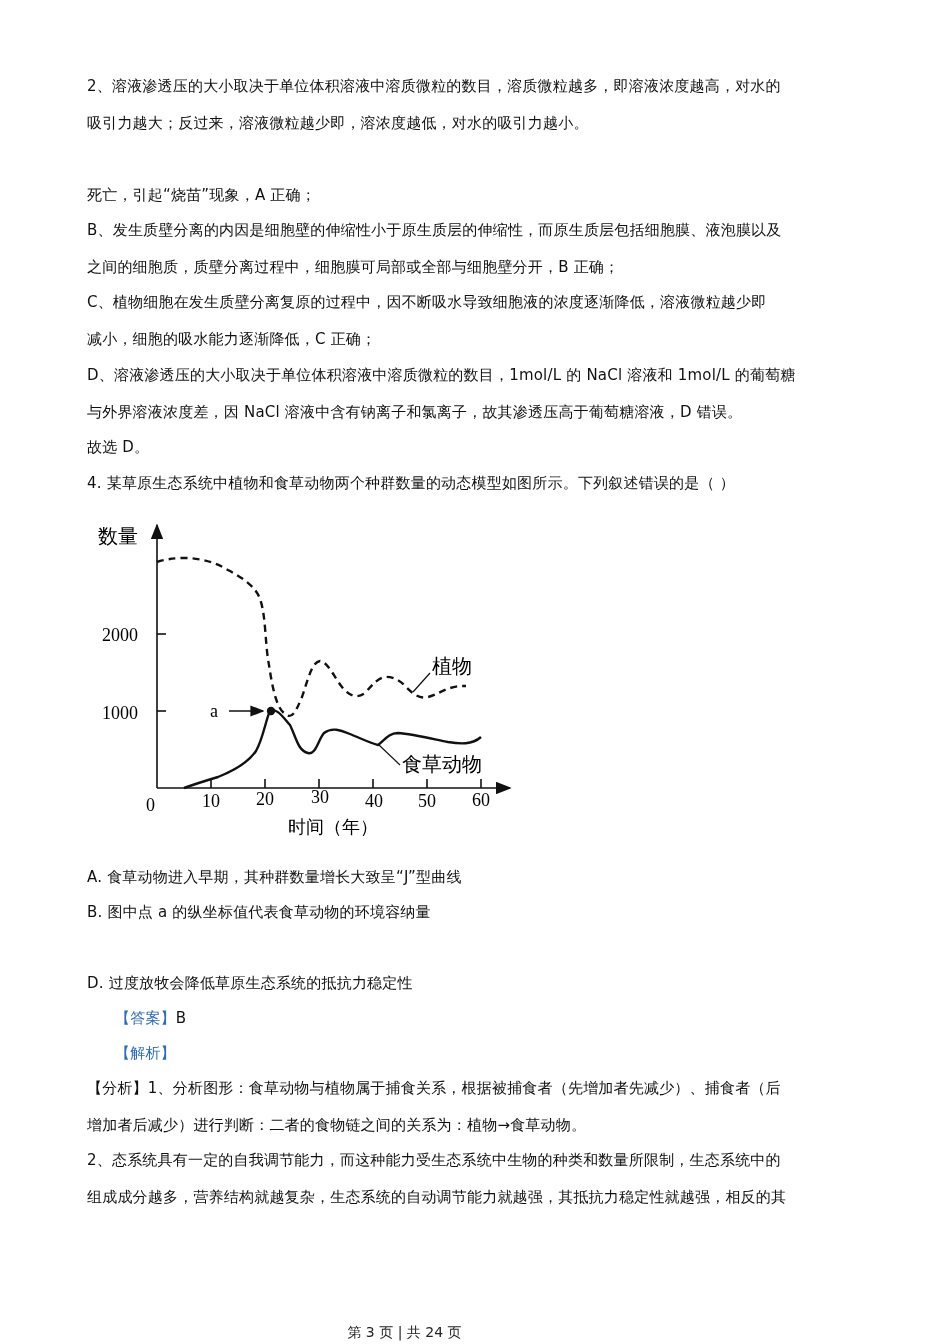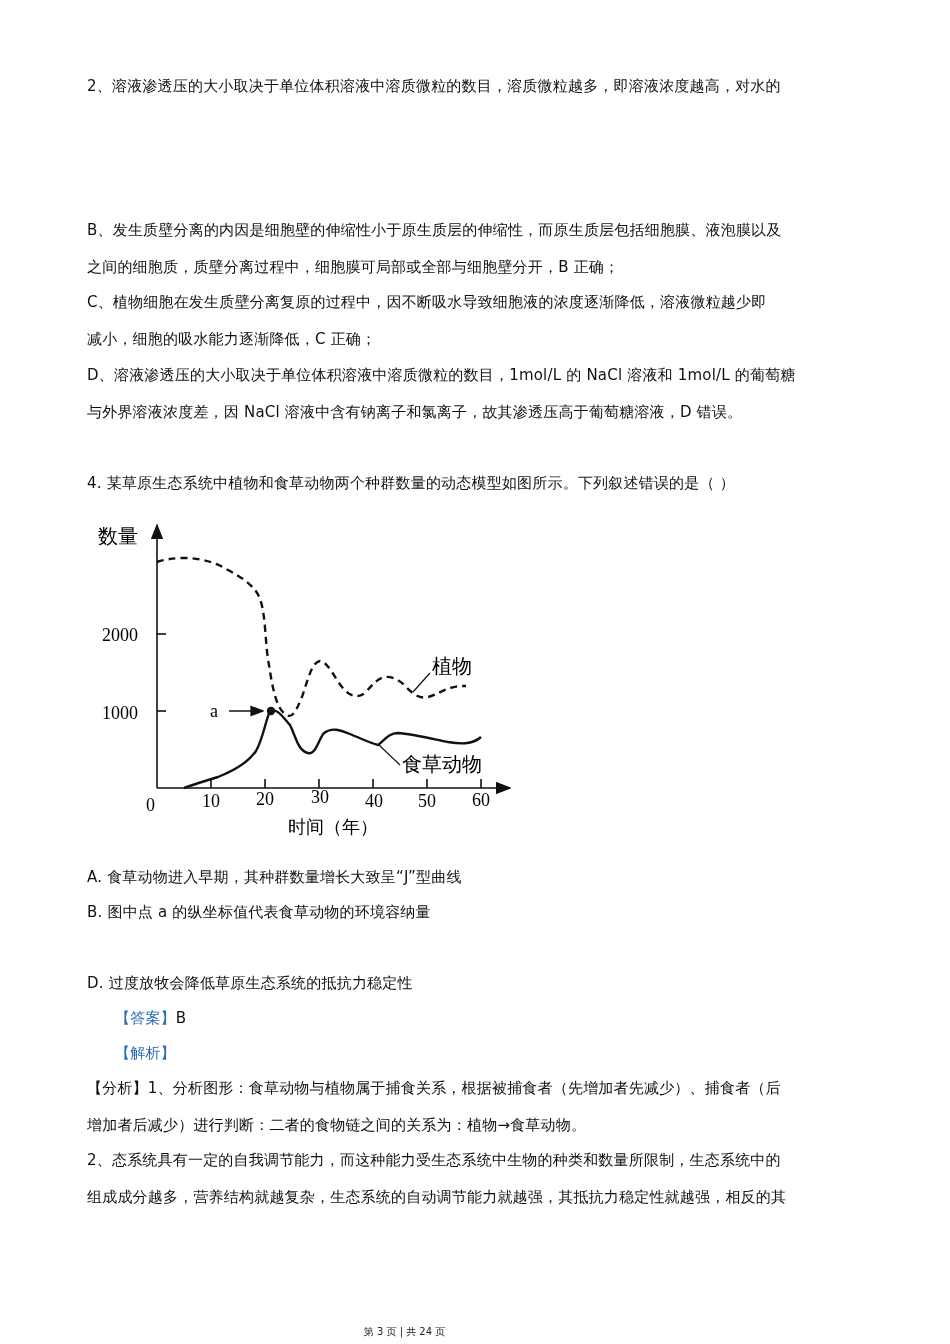"吸引力越大；反过来，溶液微粒越少即，溶浓度越低，对水的吸引力越小。" div.p { html: none -> <div>吸引力越大；反过来，溶液微粒越少即，溶浓度越低，对水的吸引力越小。</div> }
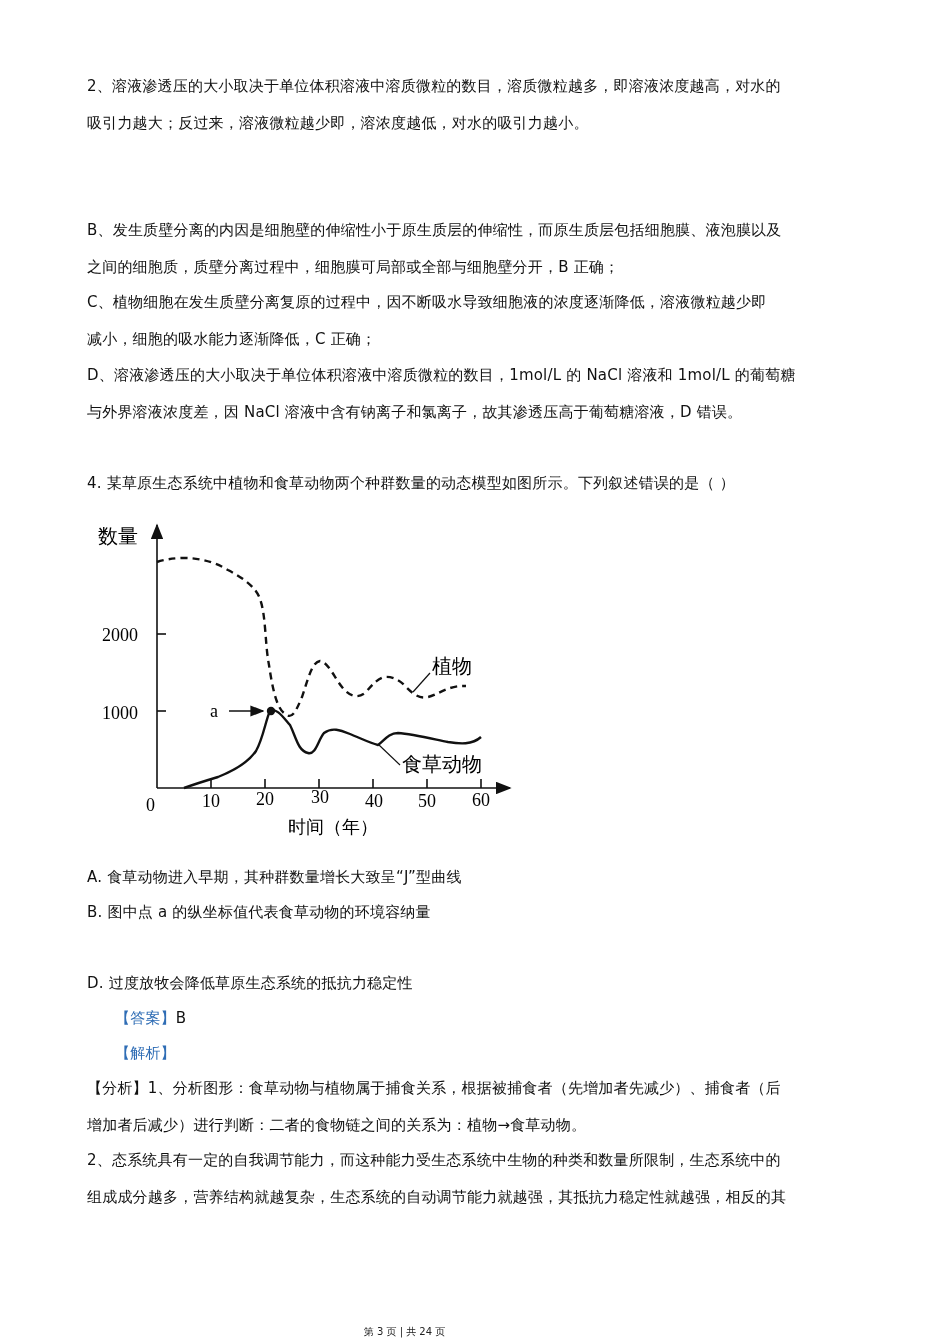"死亡，引起“烧苗”现象，A 正确；" div.p { html: none -> <div>死亡，引起“烧苗”现象，A 正确；</div> }
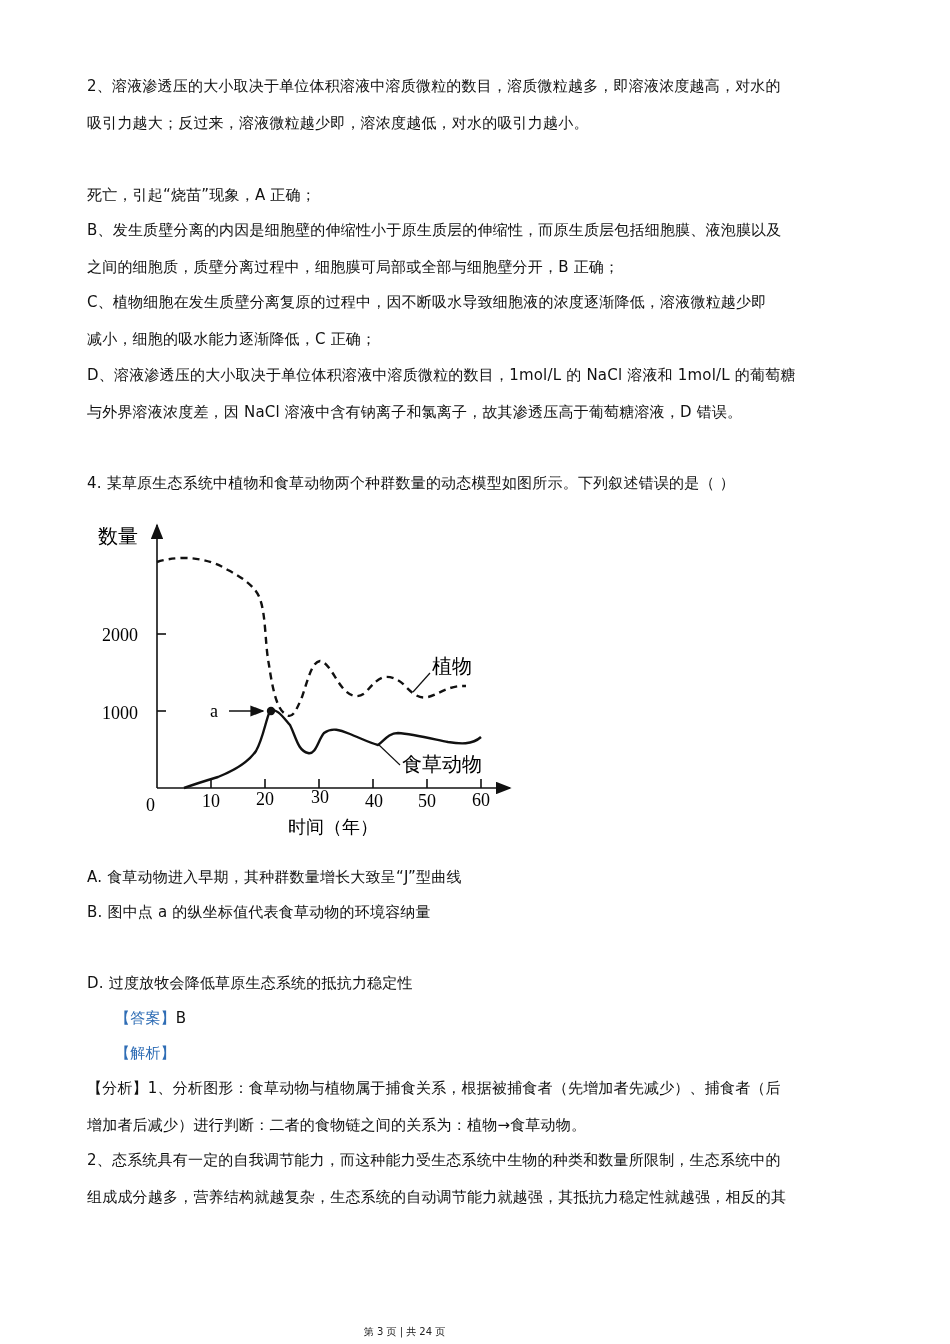"故选 D。" div.p { html: none -> <div>故选 D。</div> }
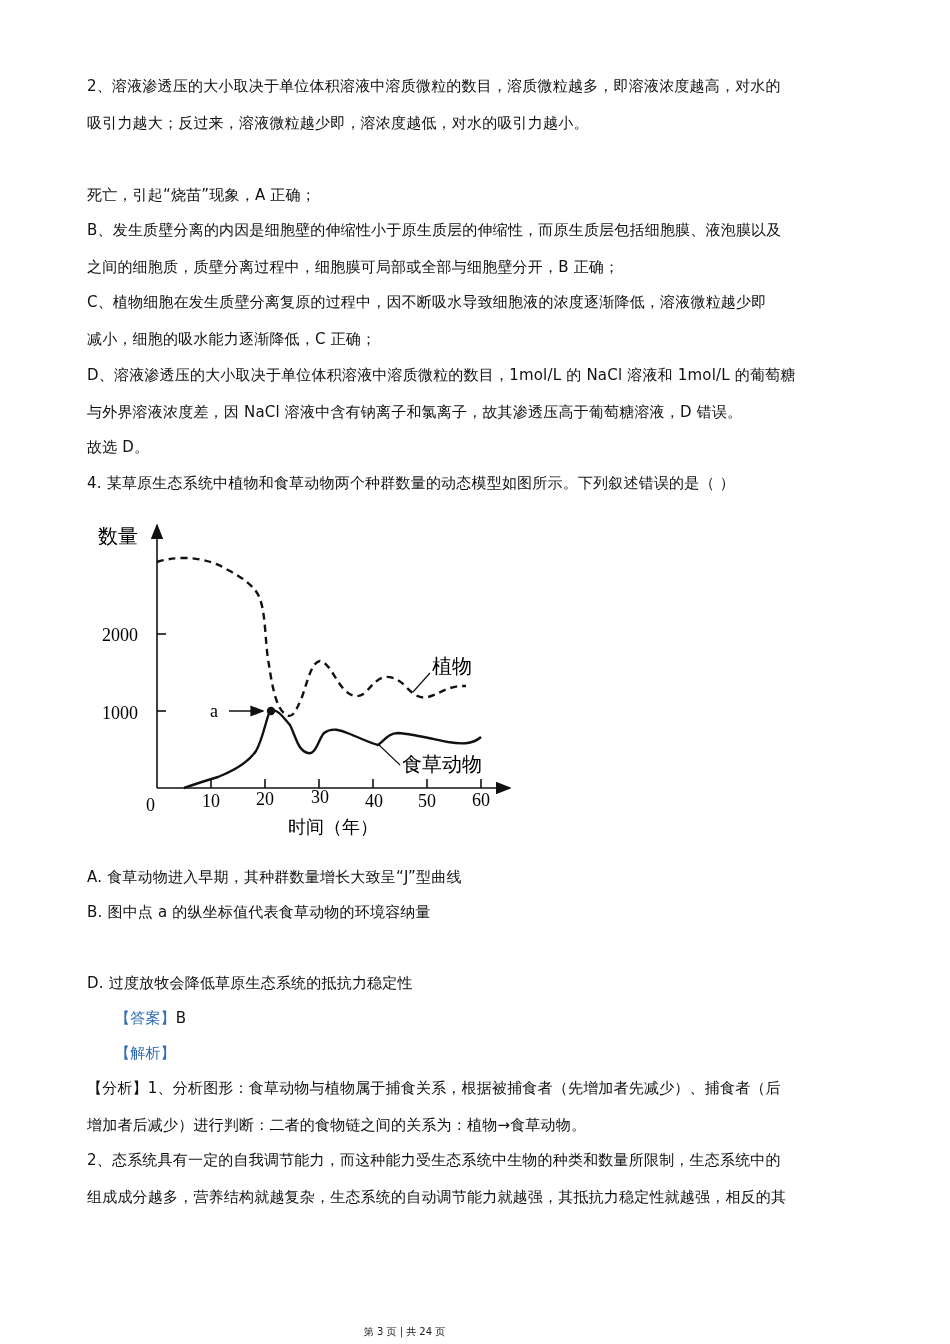"第 3 页 | 共" .footer { font-size: 10px -> 14px }
